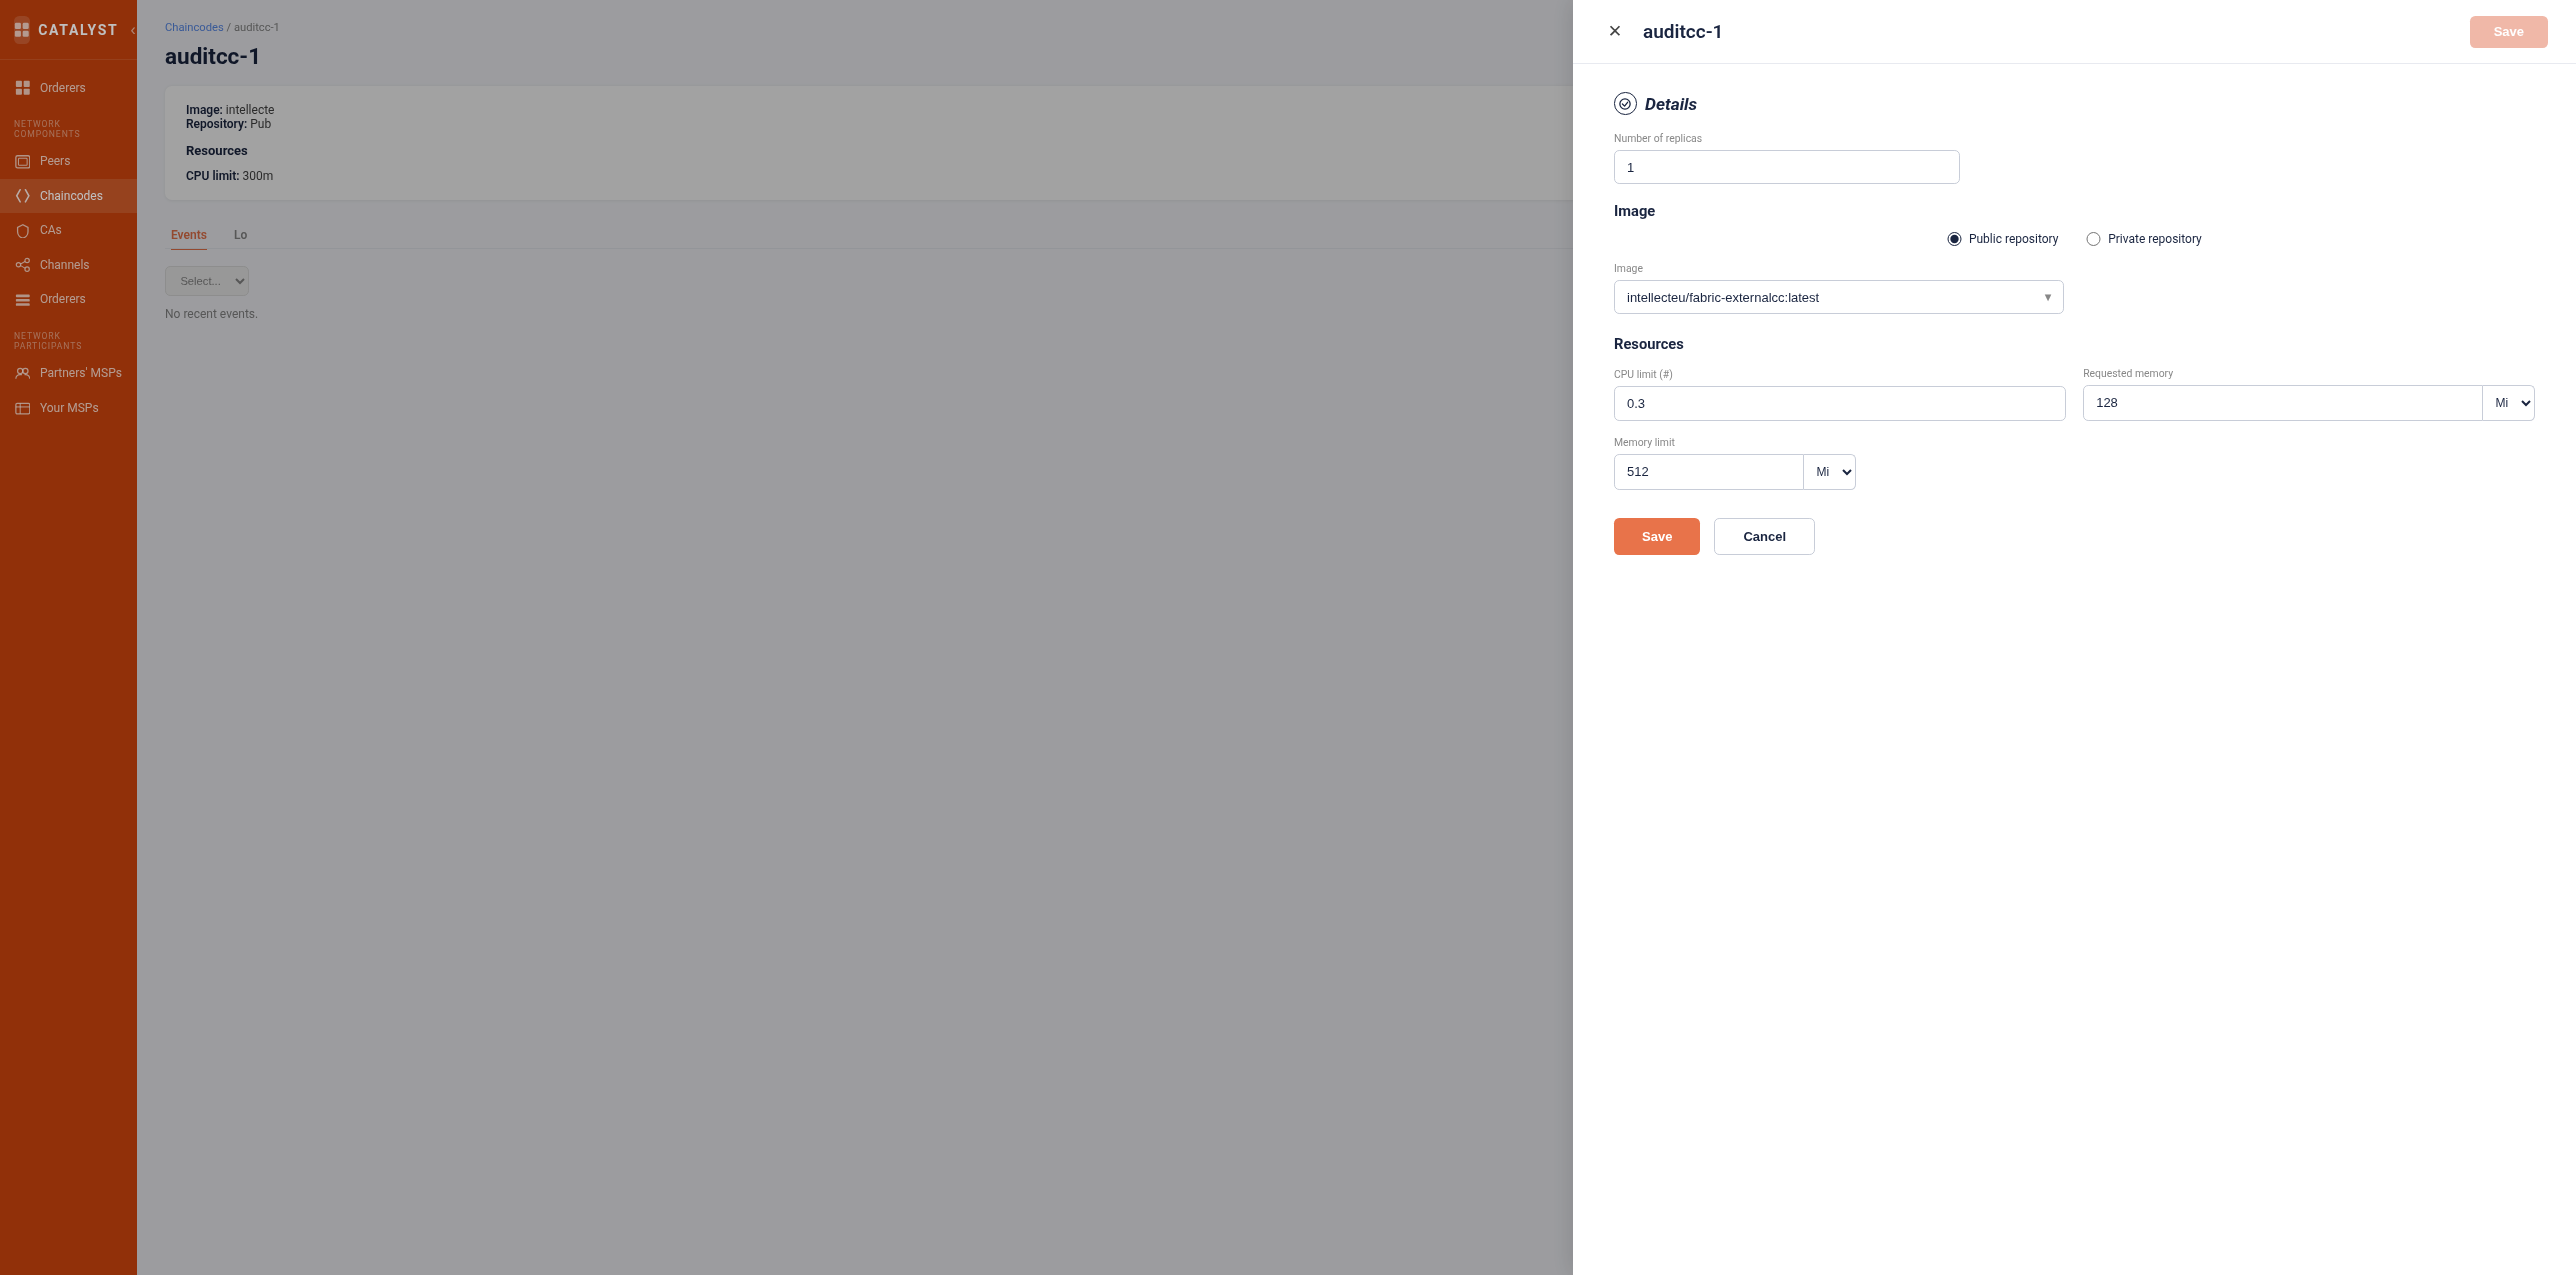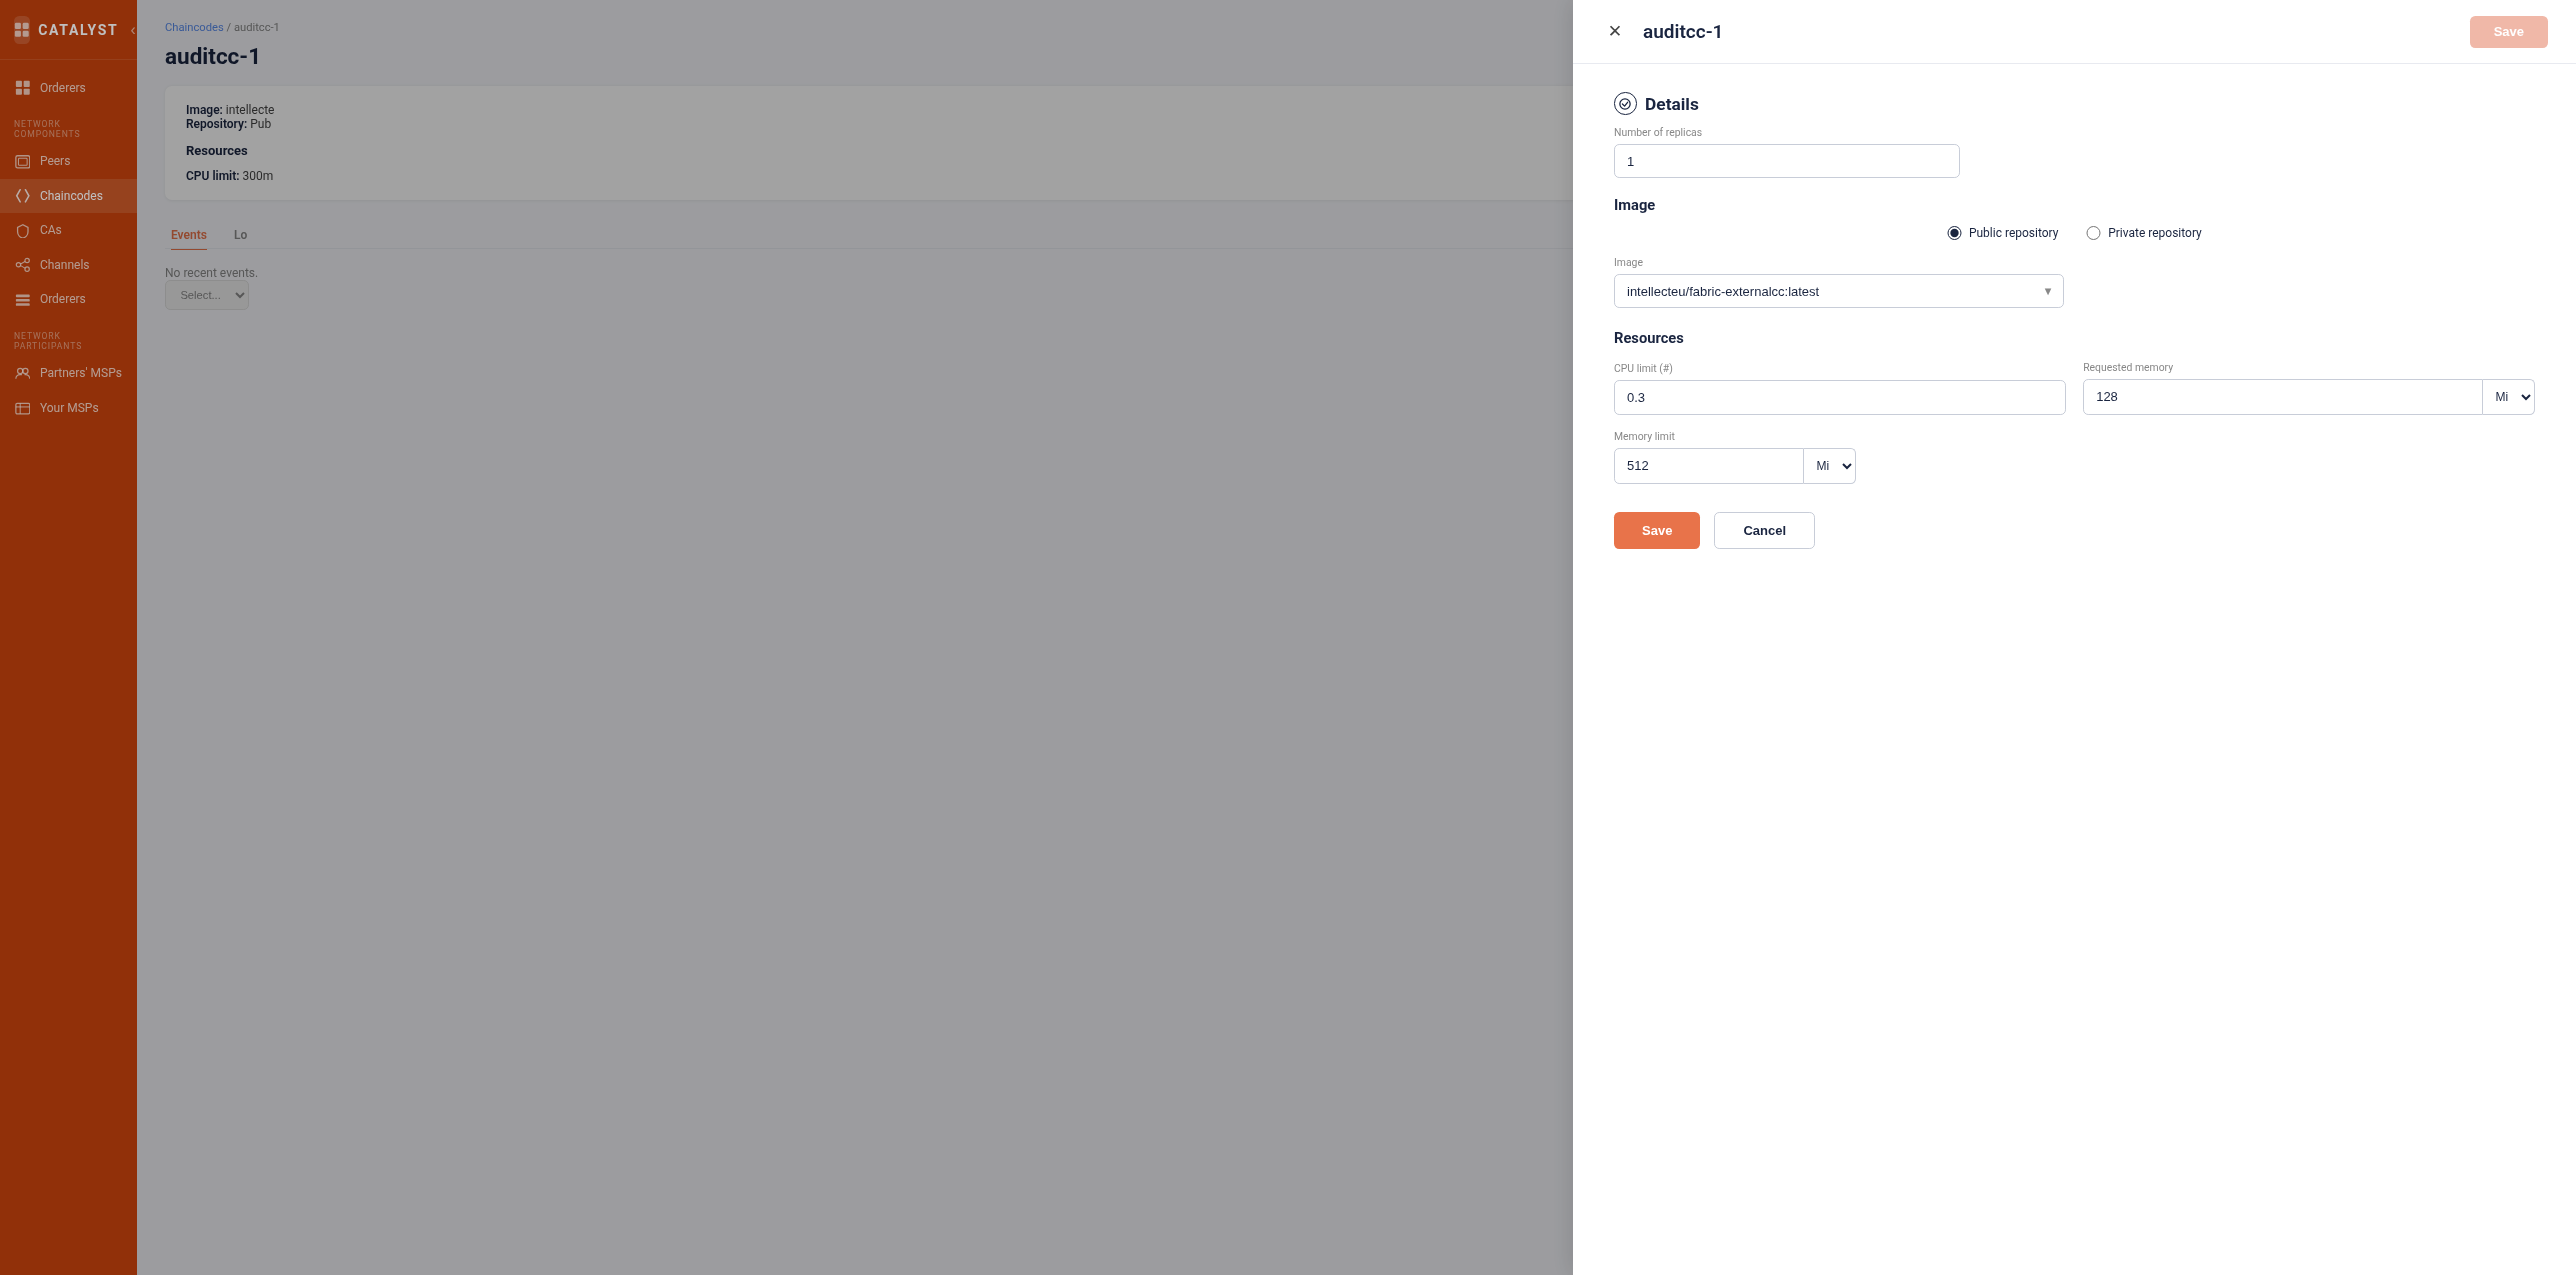"Details" .section-header { font-style: none -> italic; margin-bottom: 11px -> 17px }
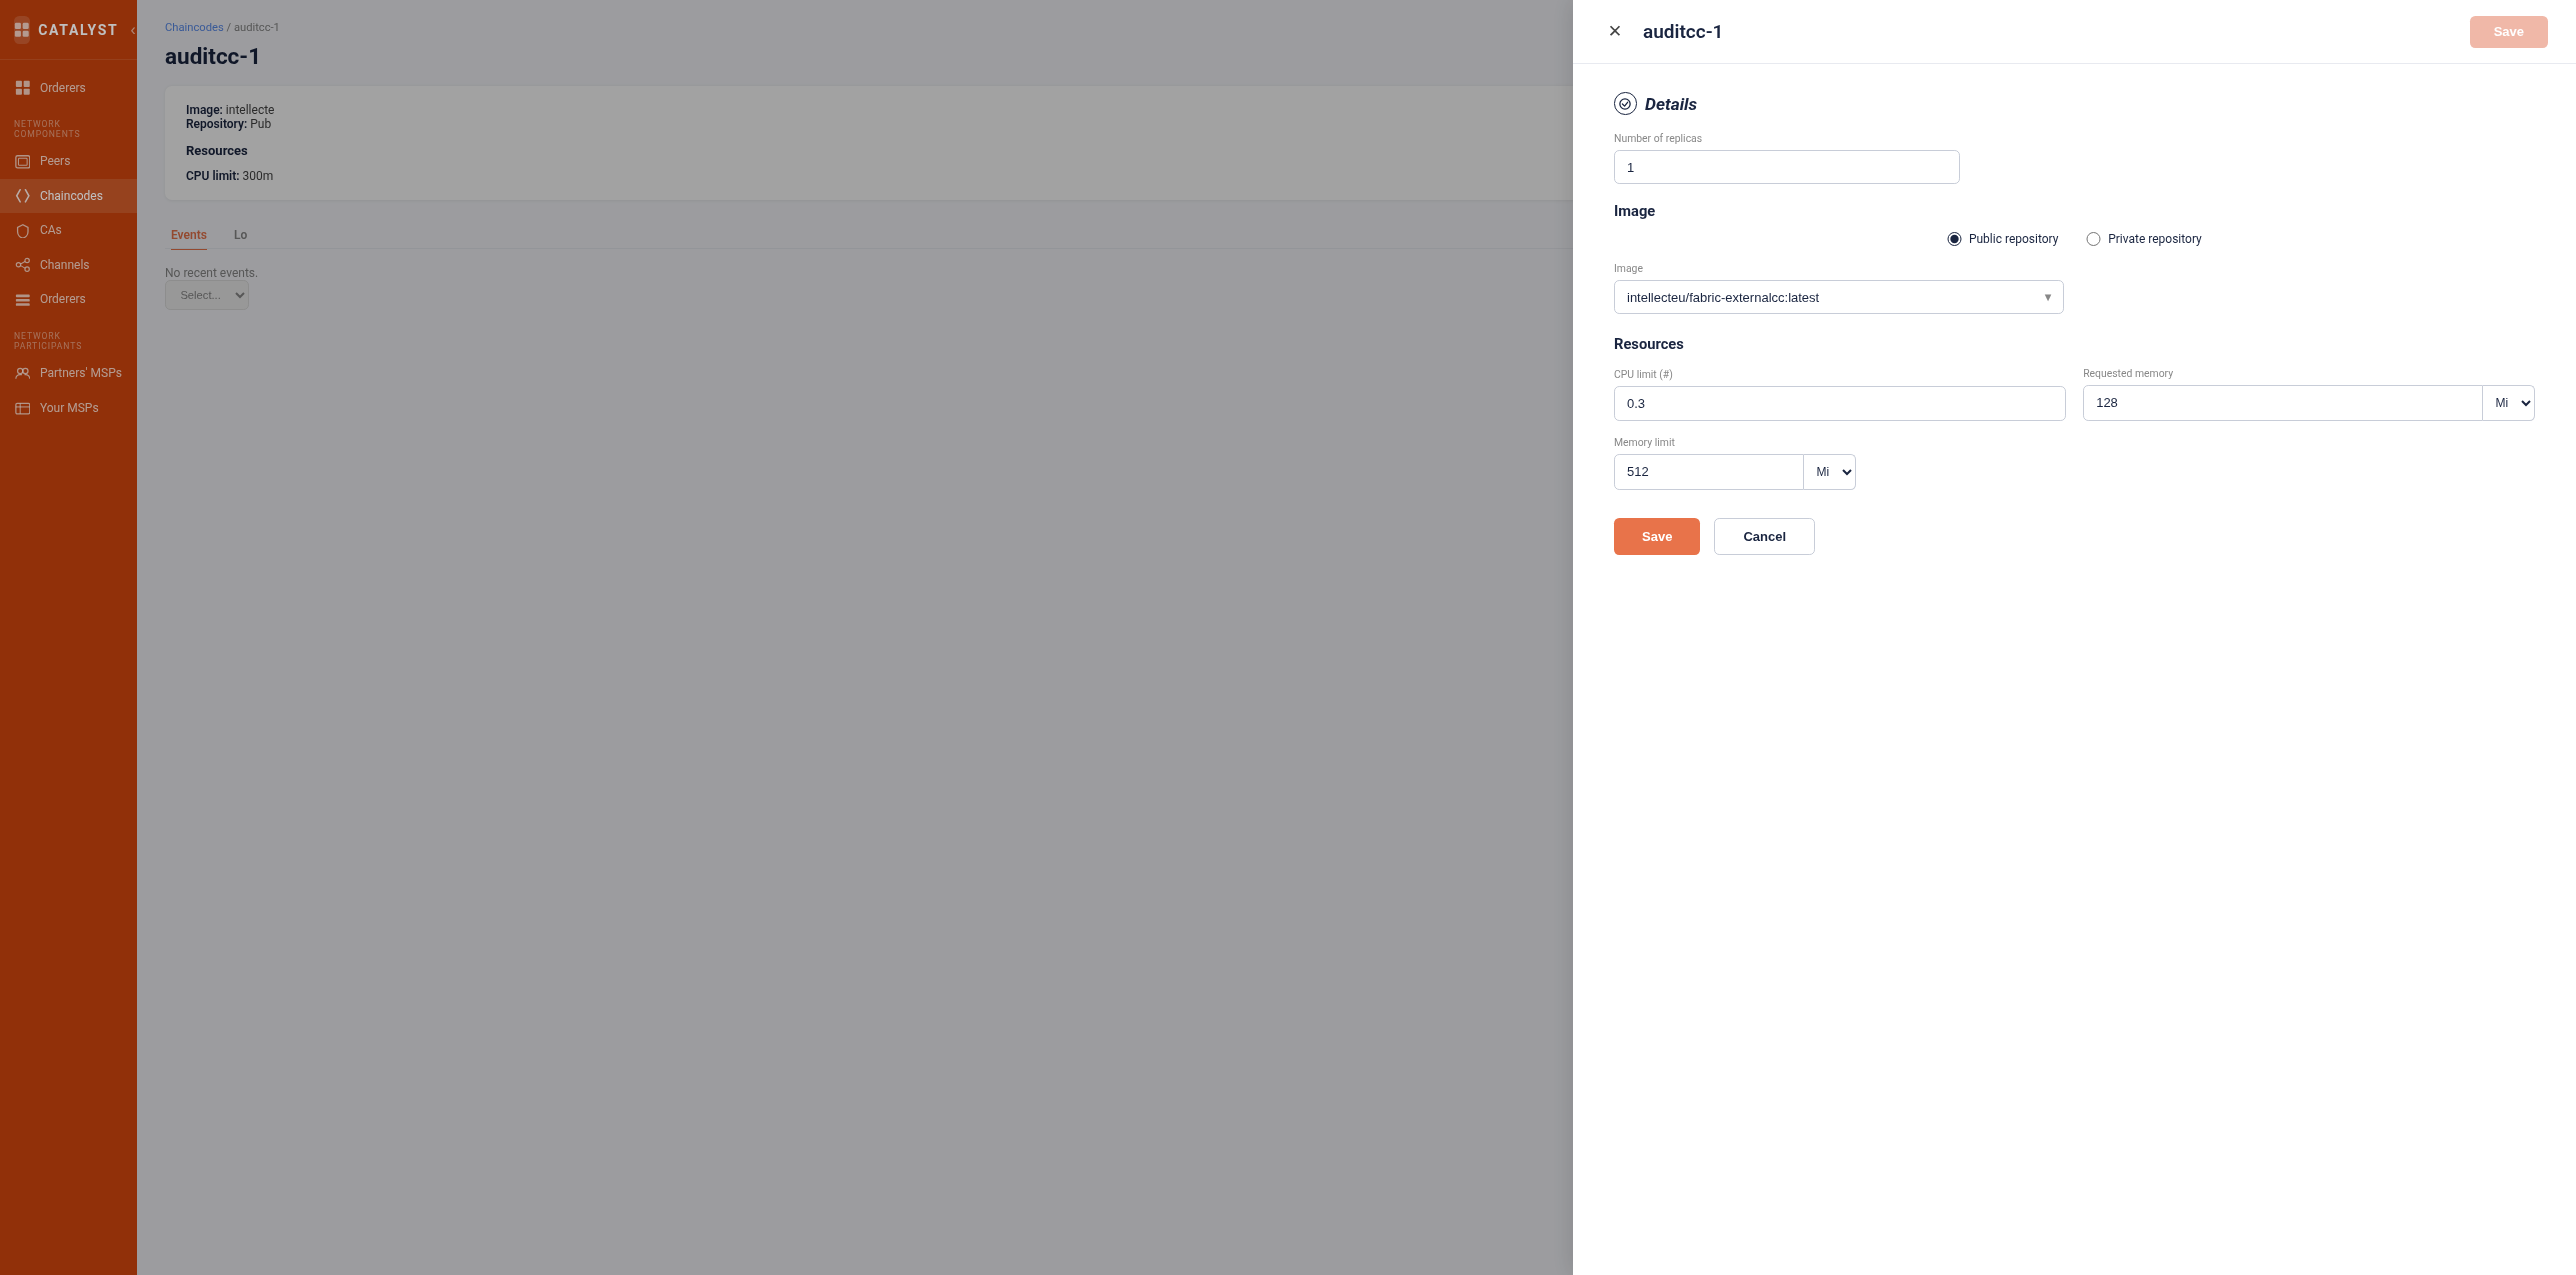"No recent events." div { order: before "Select..." -> after "Select..." }
